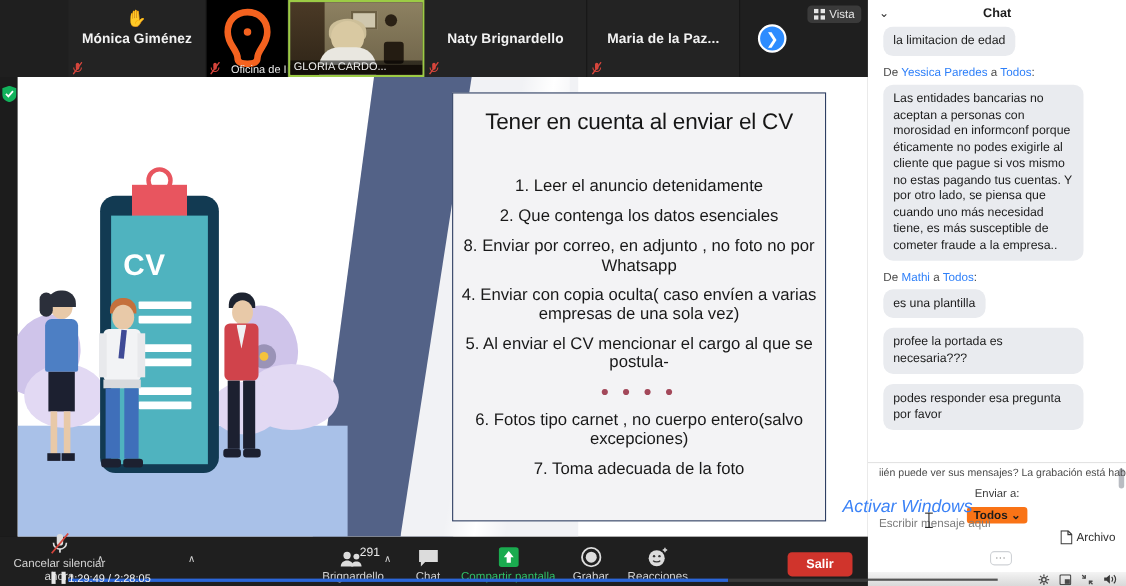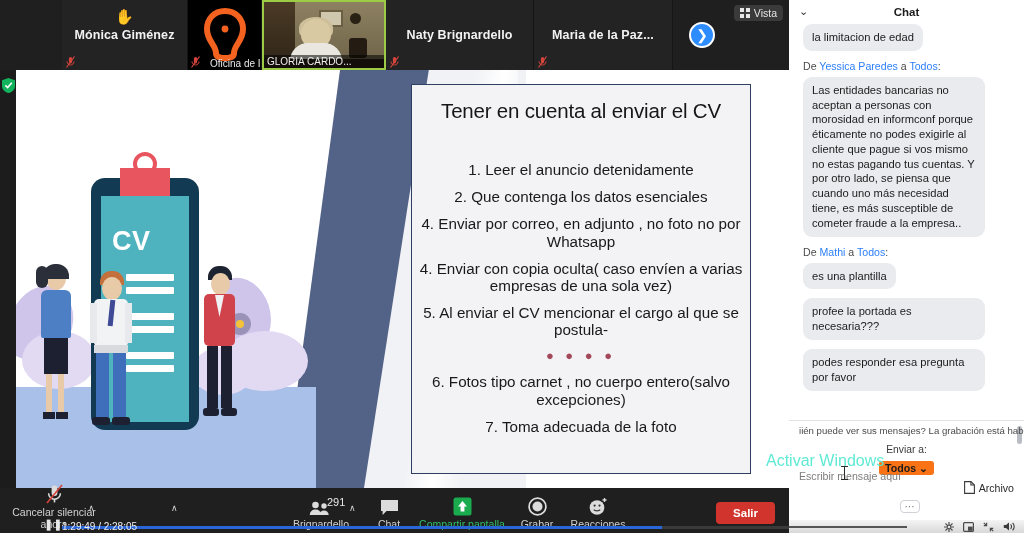"4. Enviar por correo, en" div.slide-item { text: 4 -> 8 }
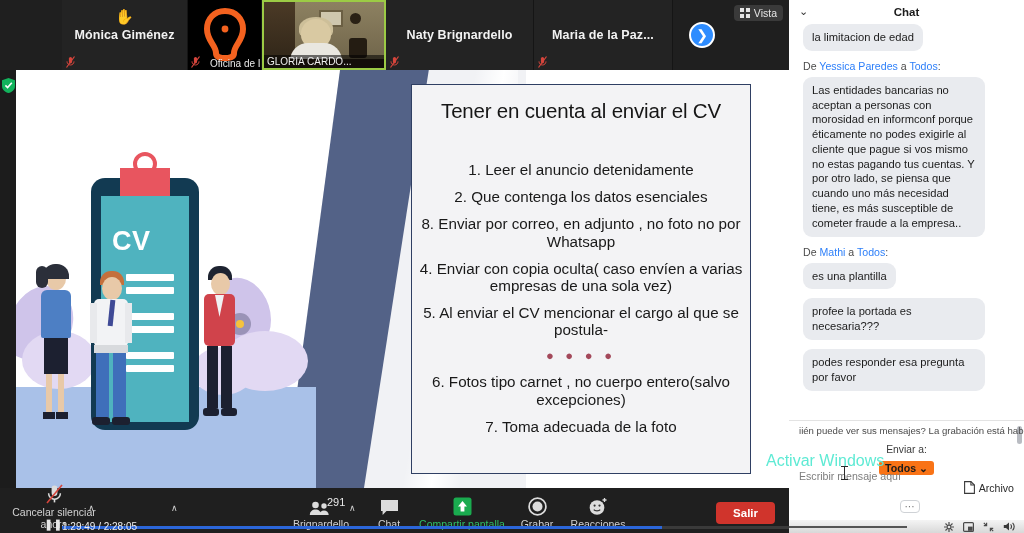"Activar Windows" #wm .t1 { color: #5eead4 -> #3b82f6; font-style: none -> italic }
